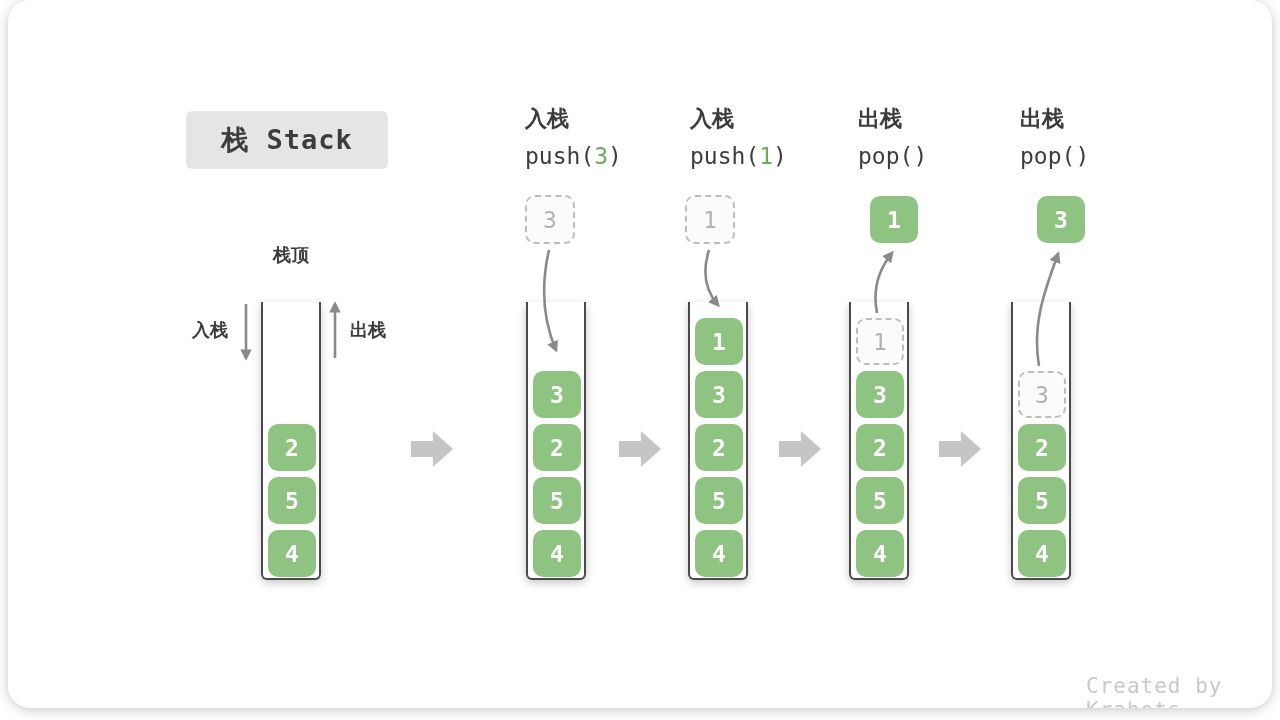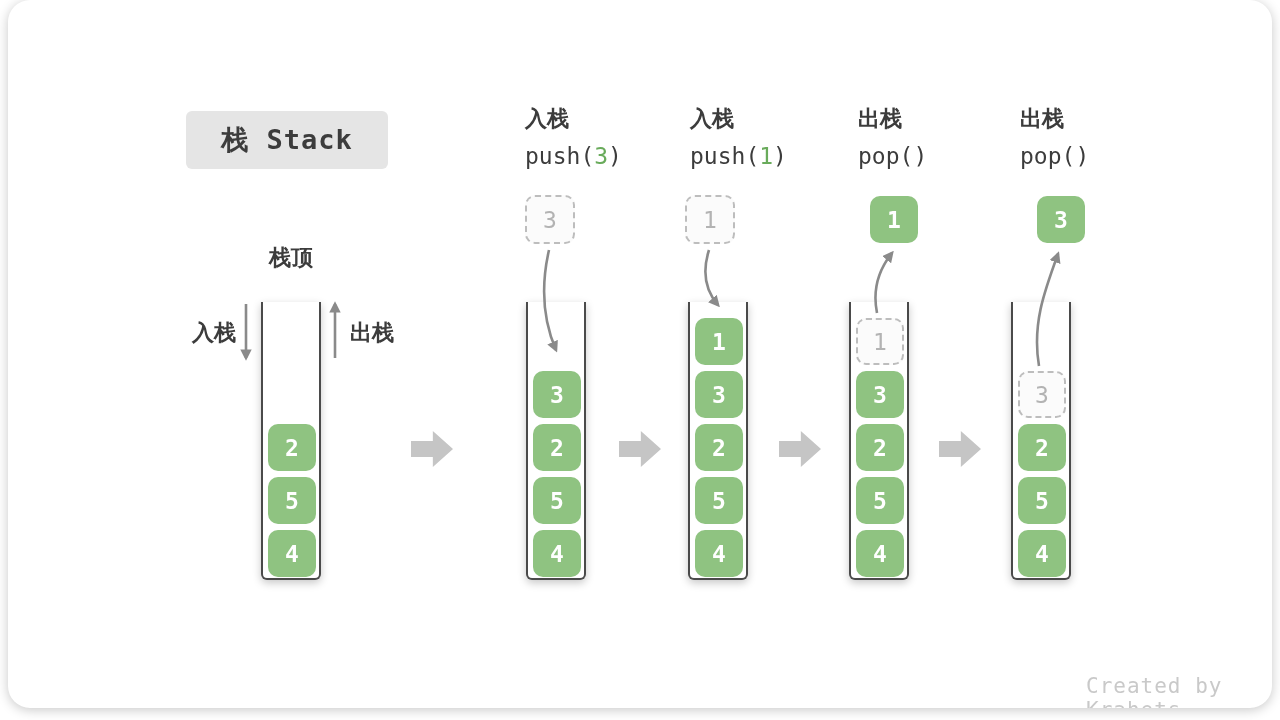"栈顶" .cn-label { font-size: 22px -> 18px }
